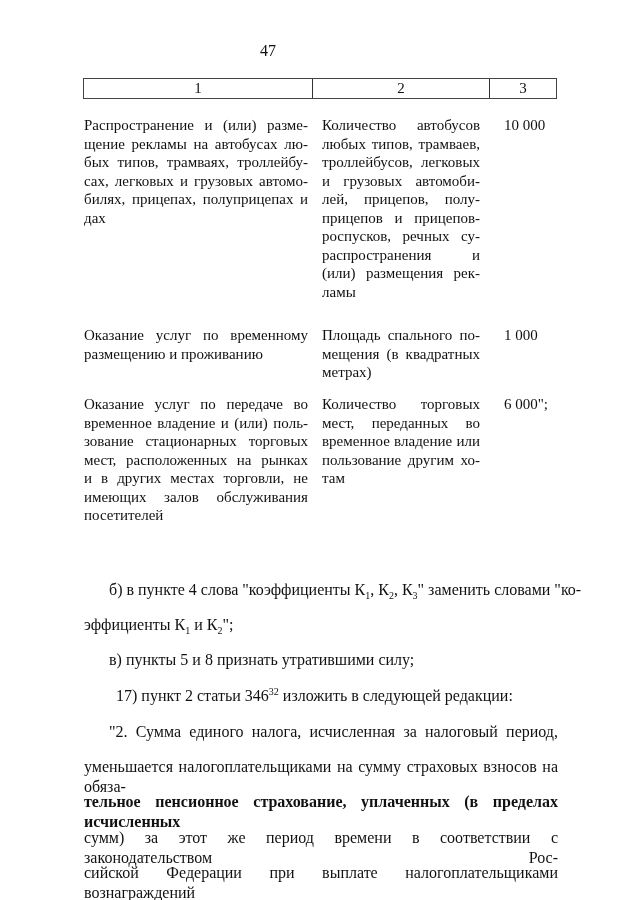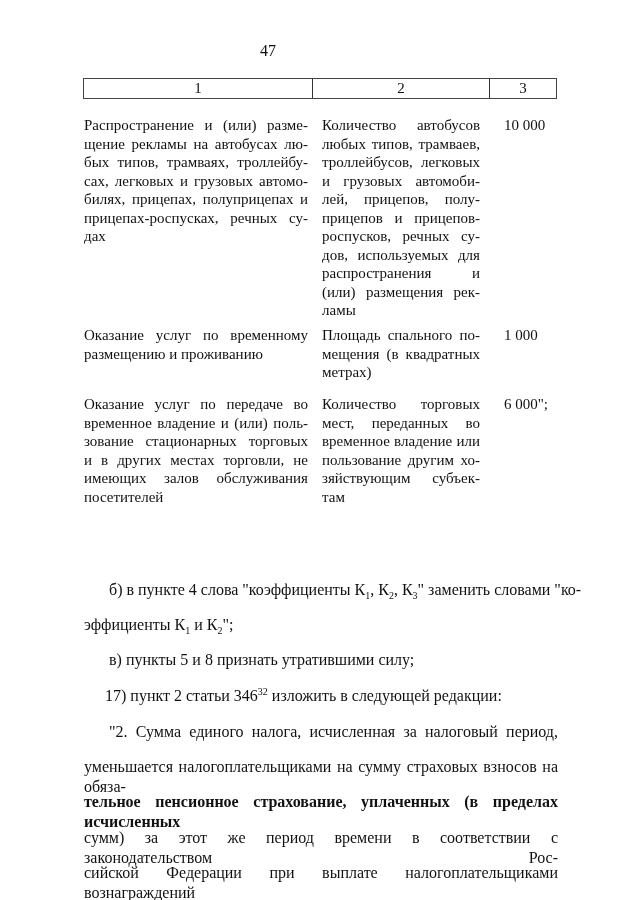"прицепах-роспусках, речных су-" span.line { html: <span>прицепах-роспусках, речных су-</span> -> none }
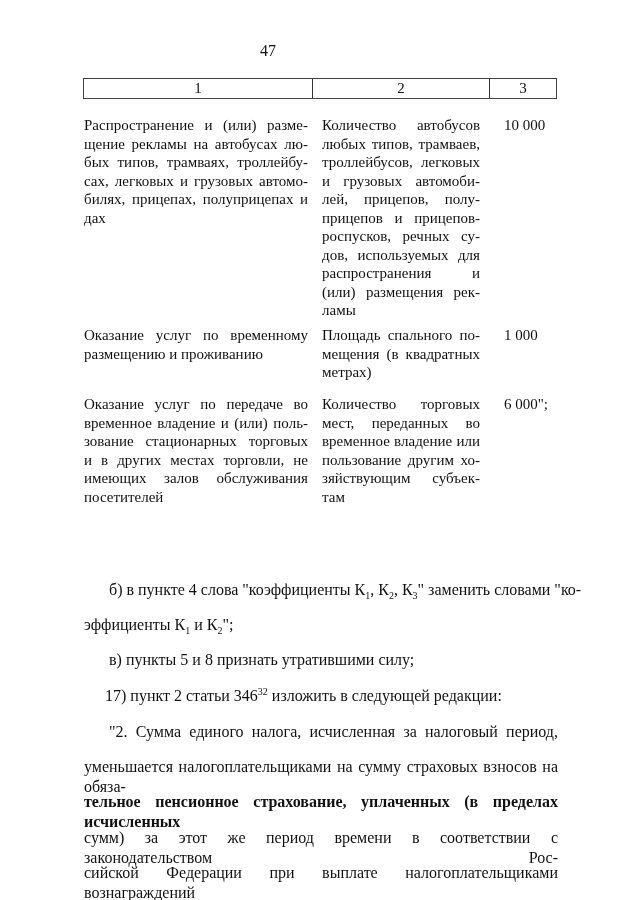"дов, используемых для" span.line { html: <span>дов, используемых для</span> -> none }
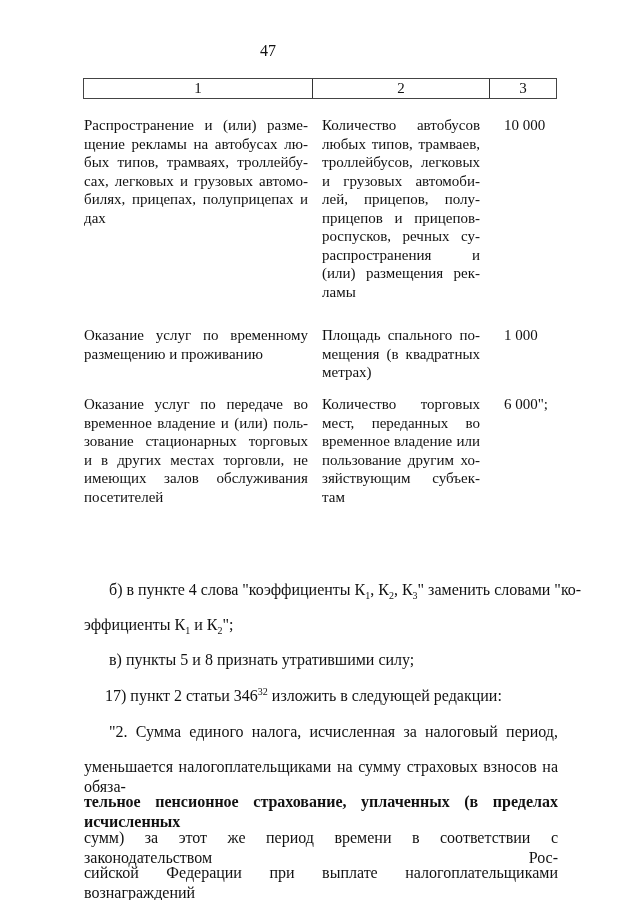"мест, расположенных на рынках" span.line { html: none -> <span>мест, расположенных на рынках</span> }
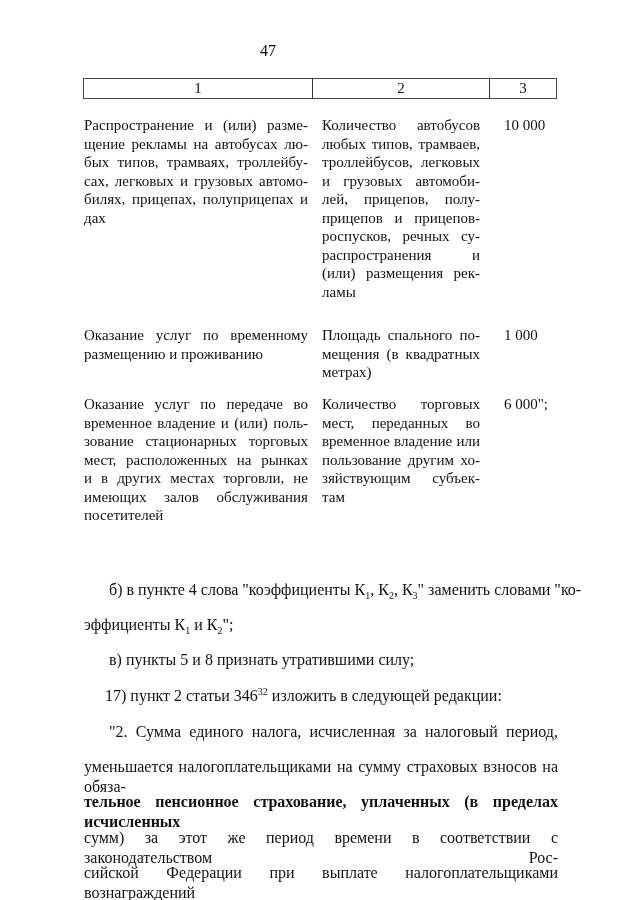"зяйствующим субъек-" span.line { html: <span>зяйствующим субъек-</span> -> none }
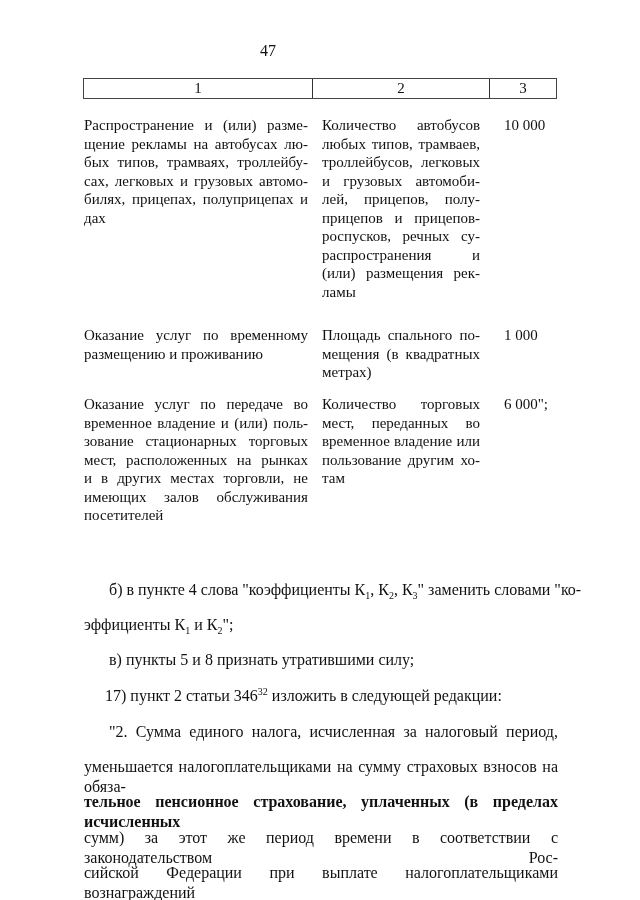"17) пункт 2 статьи 34632" div.para { left: 105px -> 116px }
